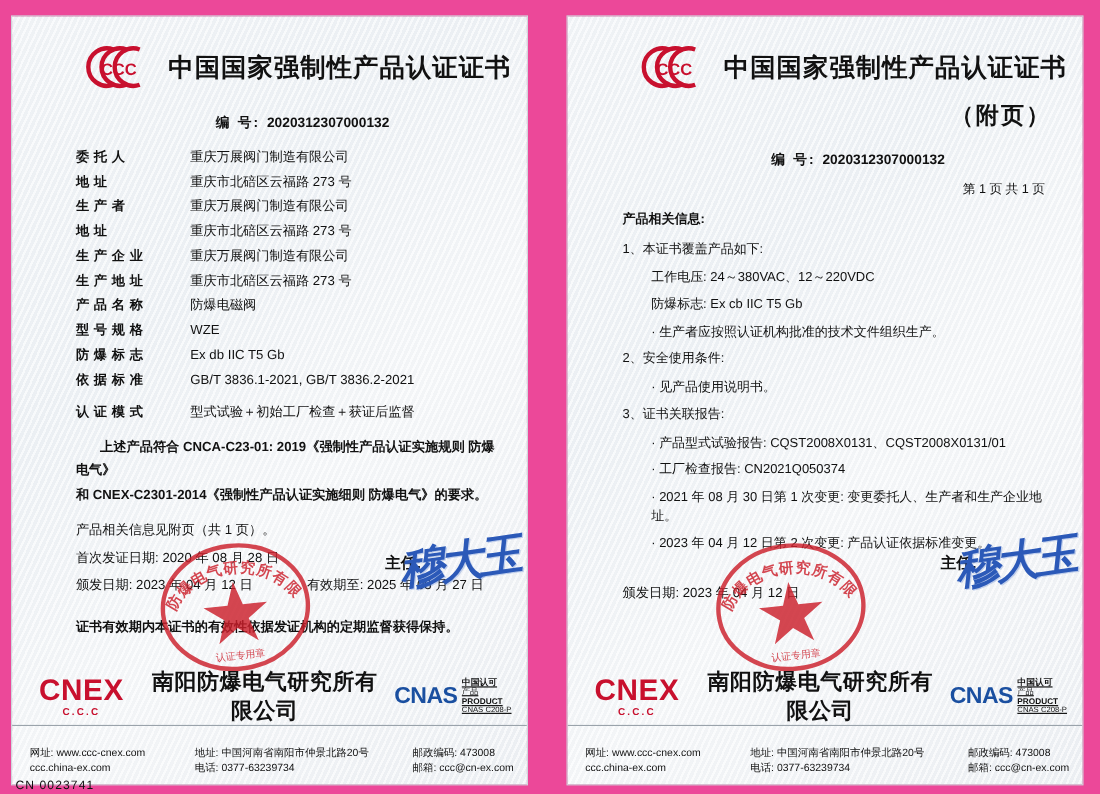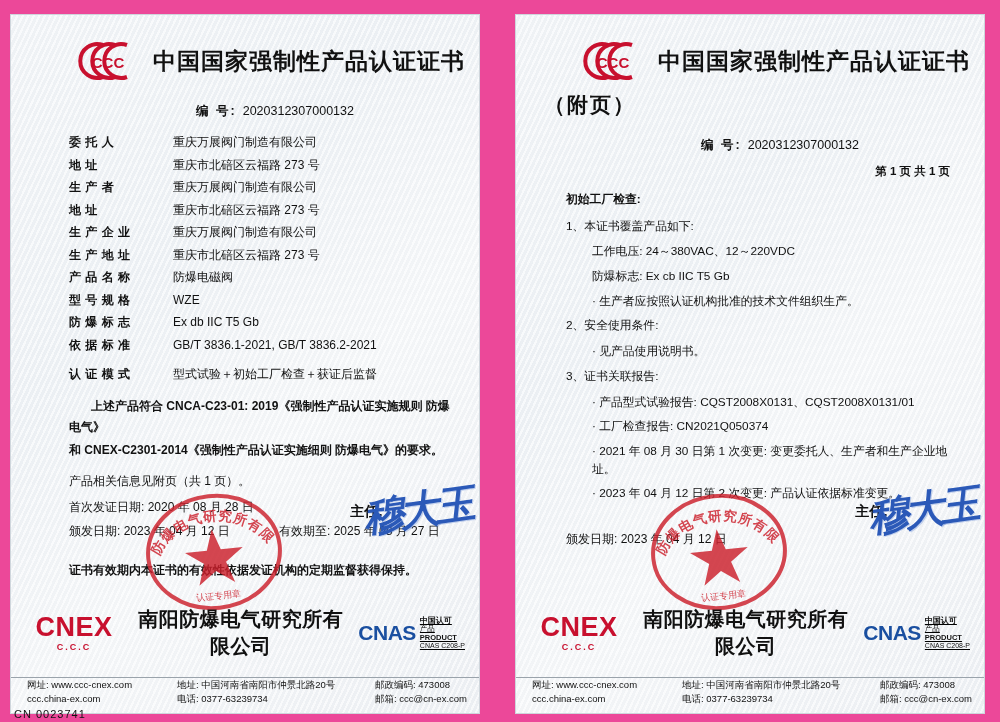"2020312307000132" .cert-no .val { font-weight: normal -> bold }
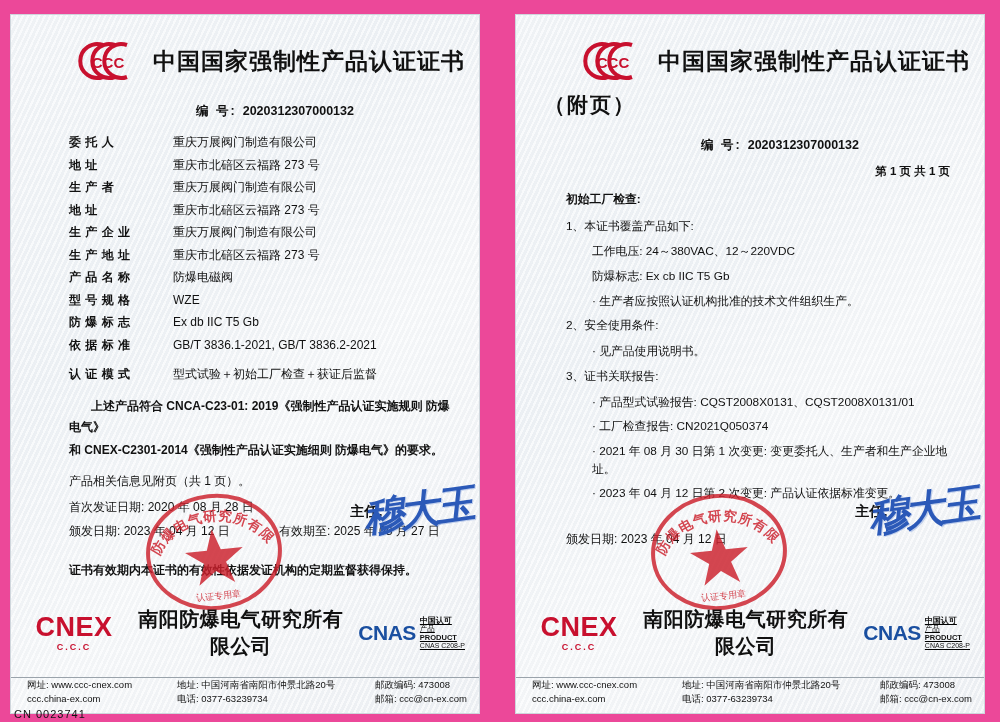"（附页）" .sub-title { text-align: left -> right }
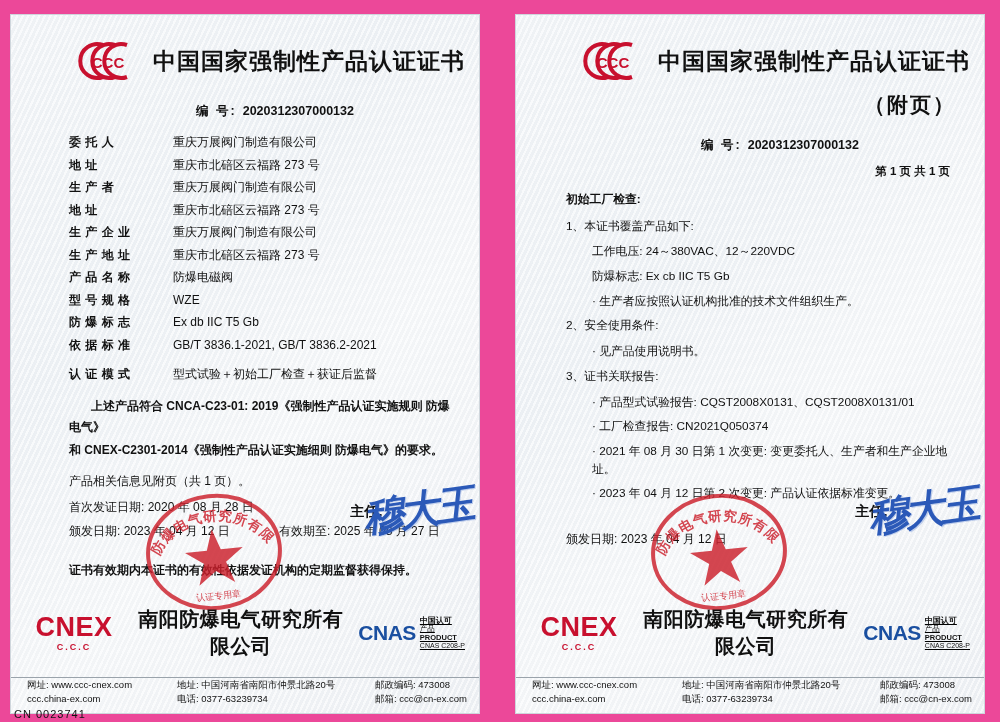"第 1 页 共 1" .page-of { font-weight: bold -> normal }
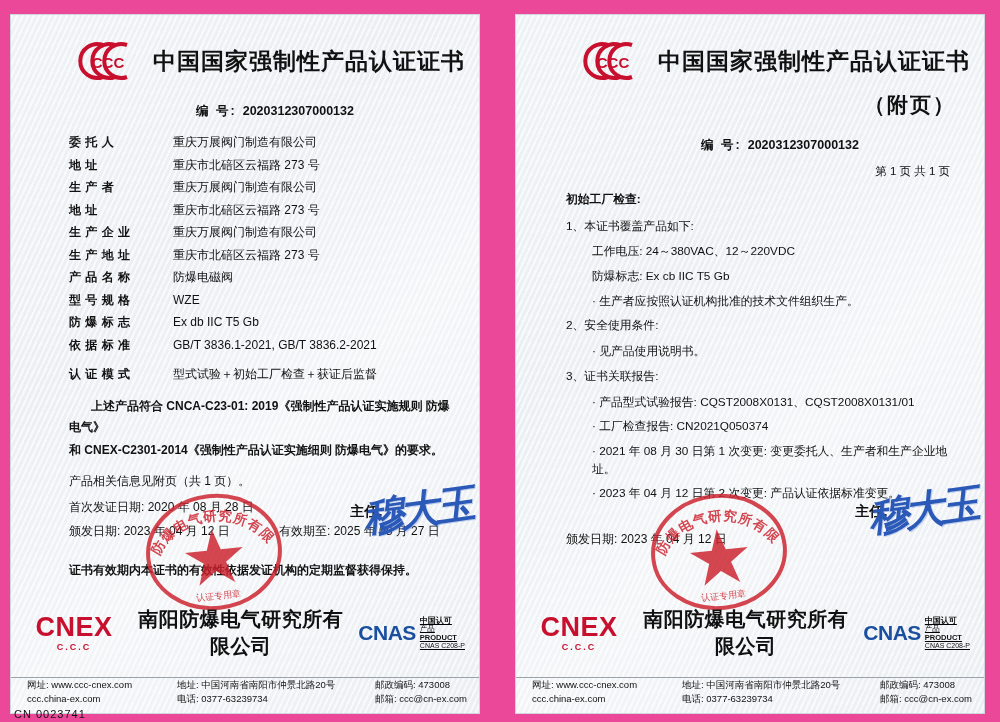"初始工厂检查:" div.rhead { text: 初始工厂检查 -> 产品相关信息 }
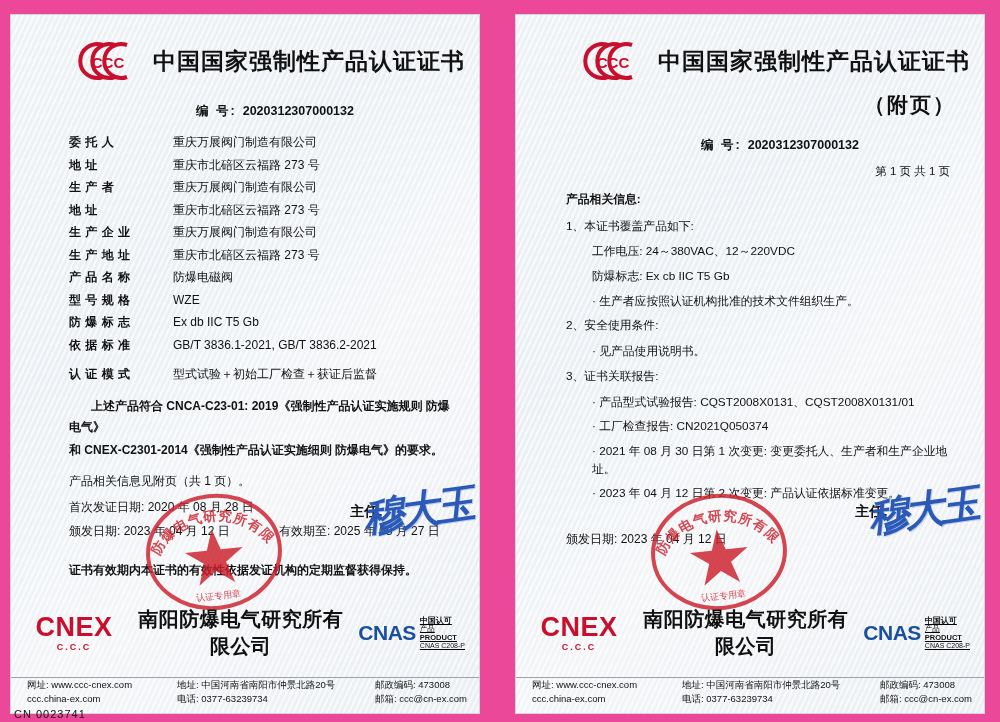"网址: www.ccc-cnex.com" .footer { padding: 0 16px 0 16px -> 18px 16px 0 16px }
